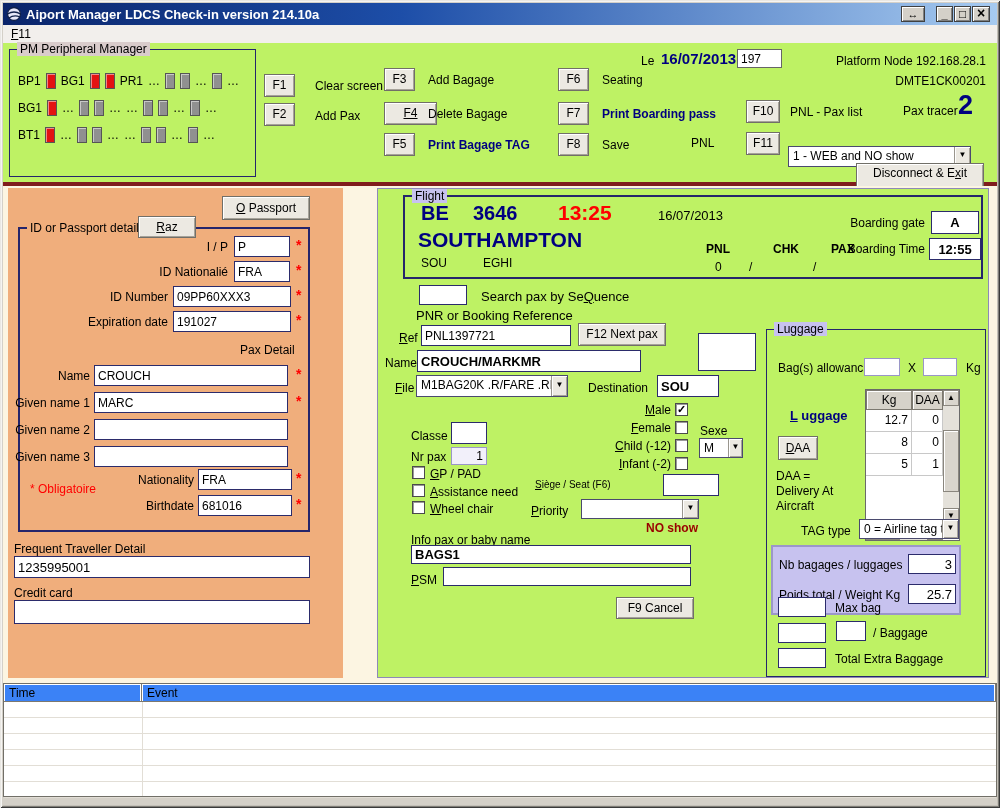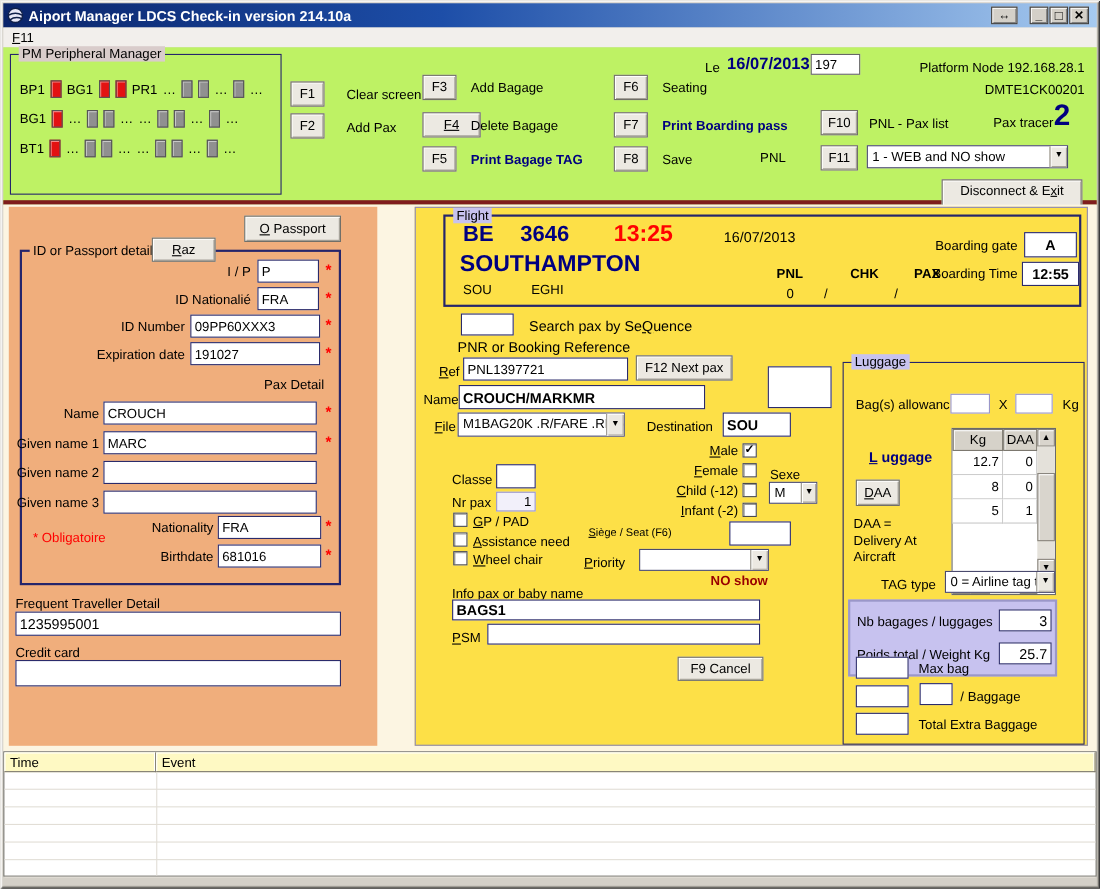"1 - WEB and NO" div.dd { top: 89px -> 103px }
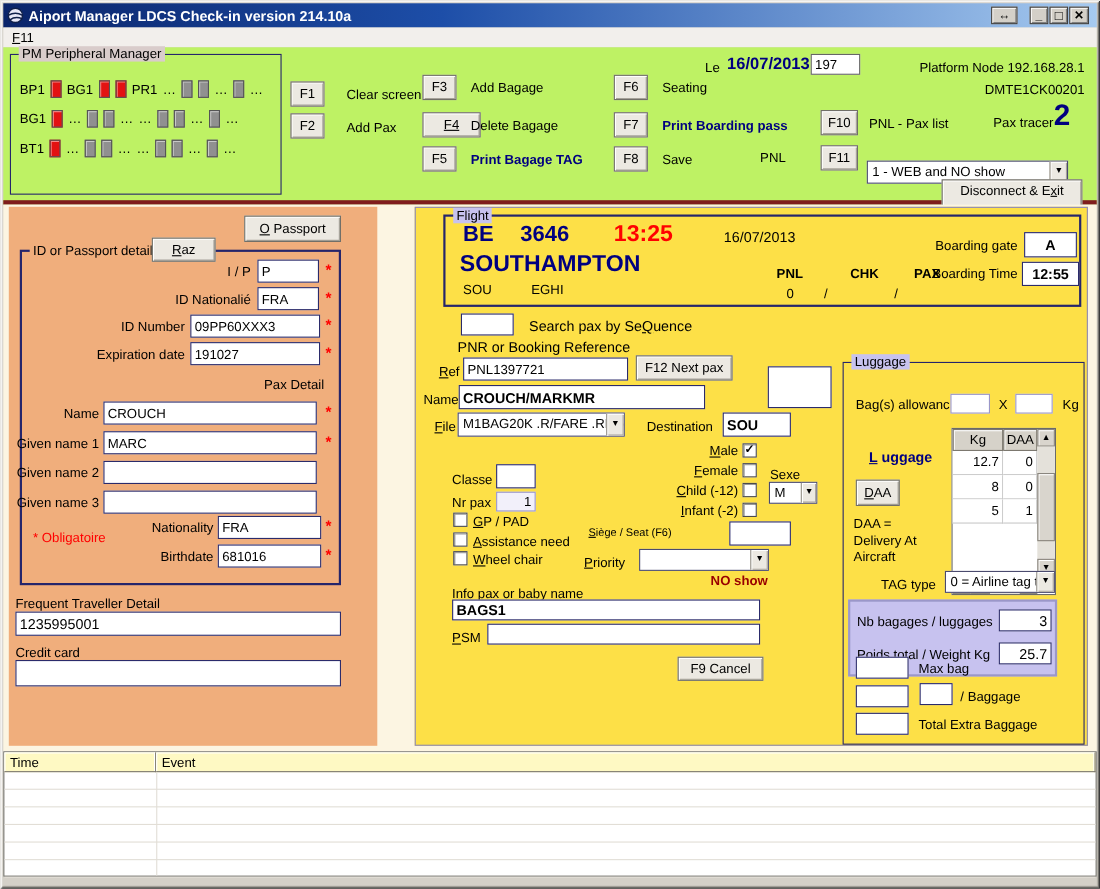"Flight" #midpanel { background: #fde047 -> #bef264 }
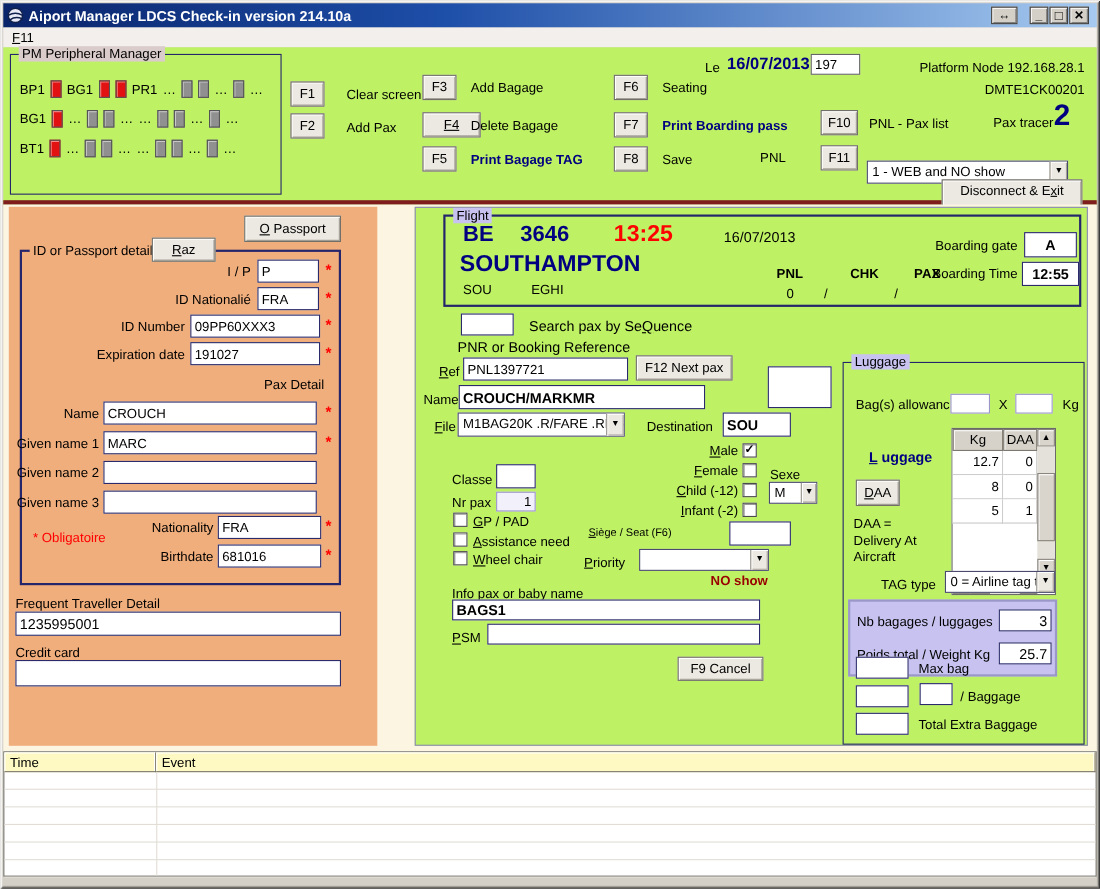"Time" .log-head { background: #fef9c3 -> #3b82f6 }
